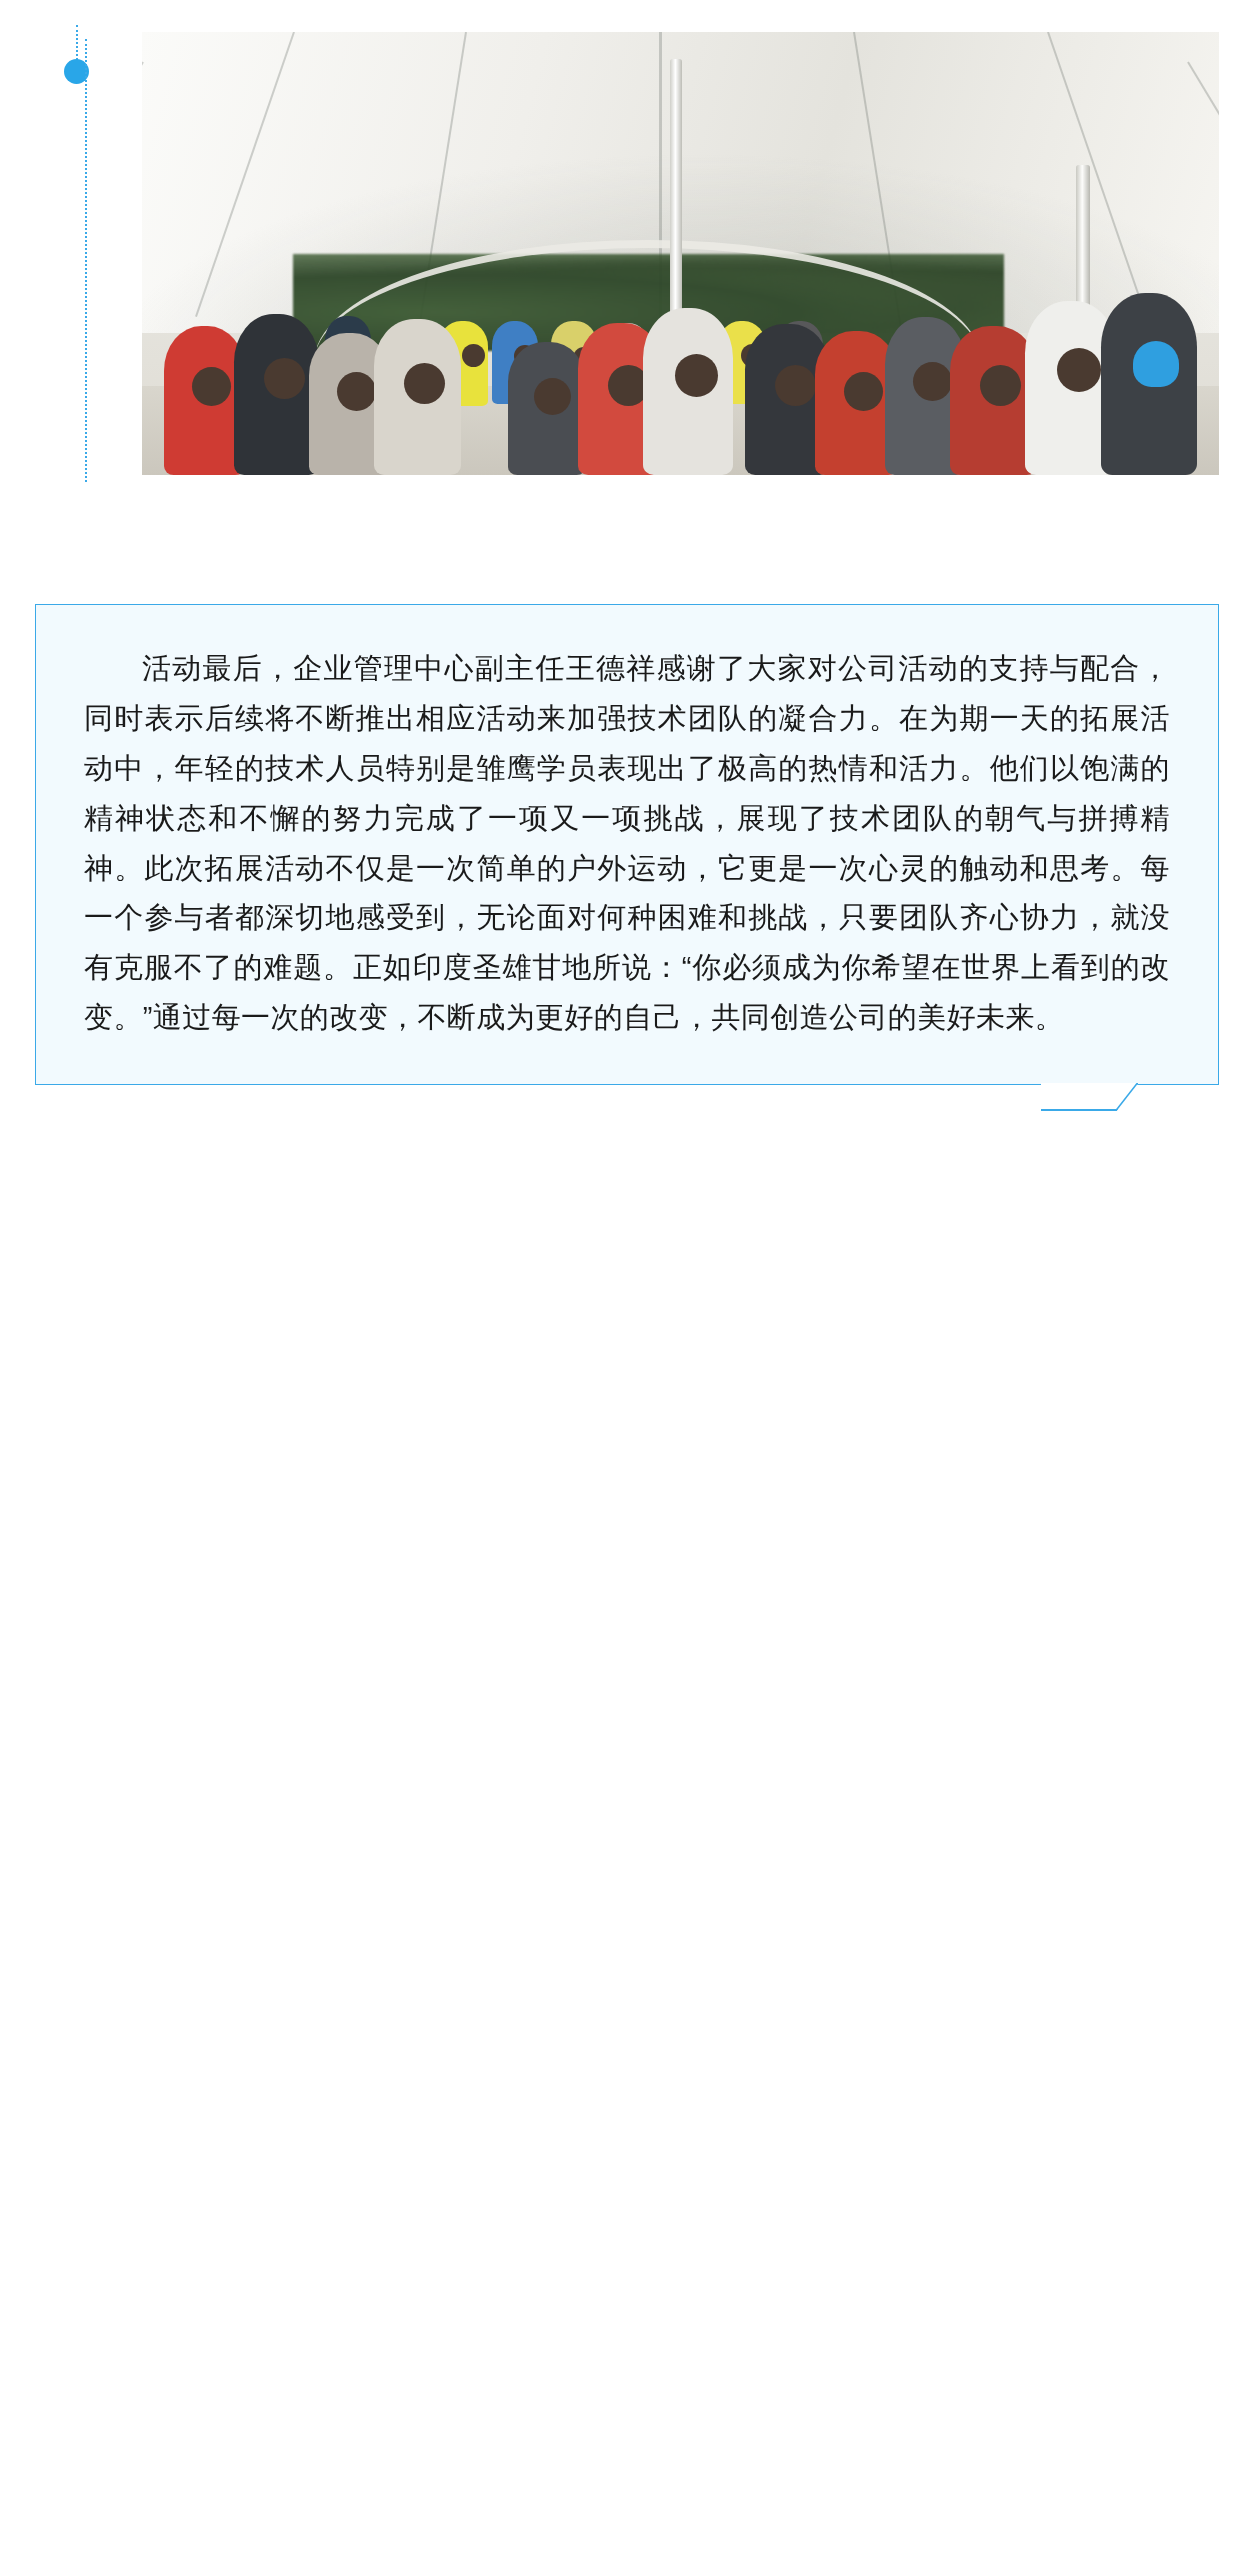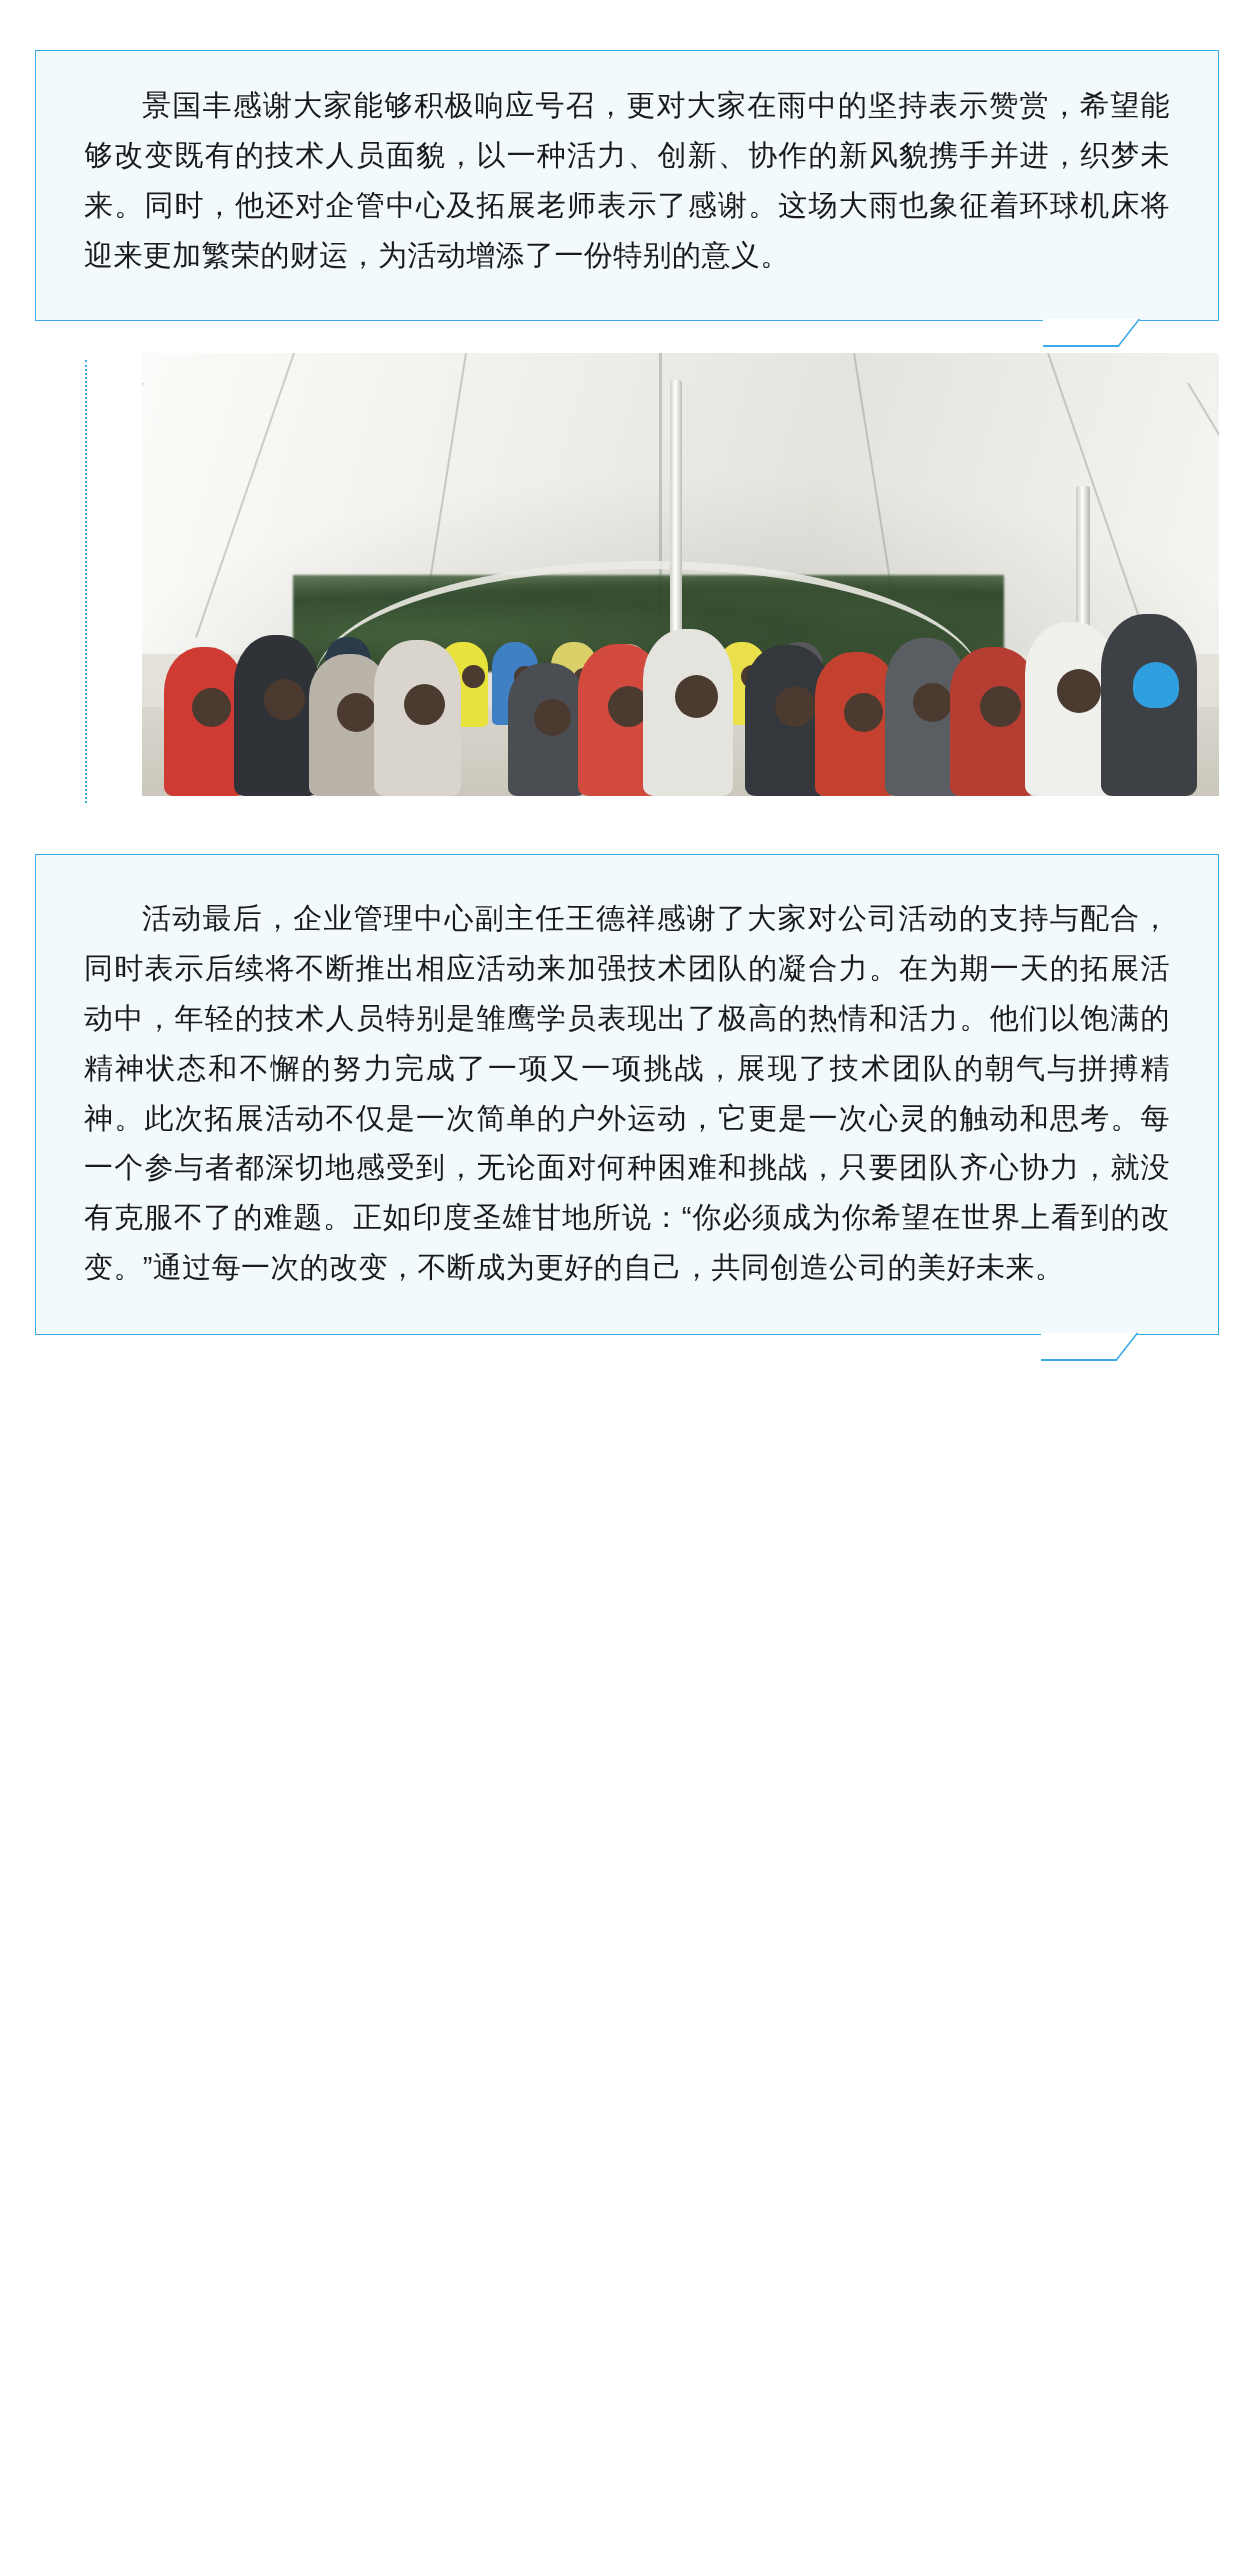"景国丰感谢大家能够积极响应号召，更对大家在雨中的坚持表示赞赏，希望能够改变既有的" div.card { html: <div> <div> <p>景国丰感谢大家能够积极响应号召，更对大家在雨中的坚持表示赞赏，希望能够改变既有的技术人员面貌，以一种活力、创新、协作的新风貌携手并进，织梦未来。同时，他还对企管中心及拓展老师表示了感谢。这场大雨也象征着环球机床将迎来更加繁荣的财运，为活动增添了一份特别的意义。</p> </div> <div></div> </div> -> none }
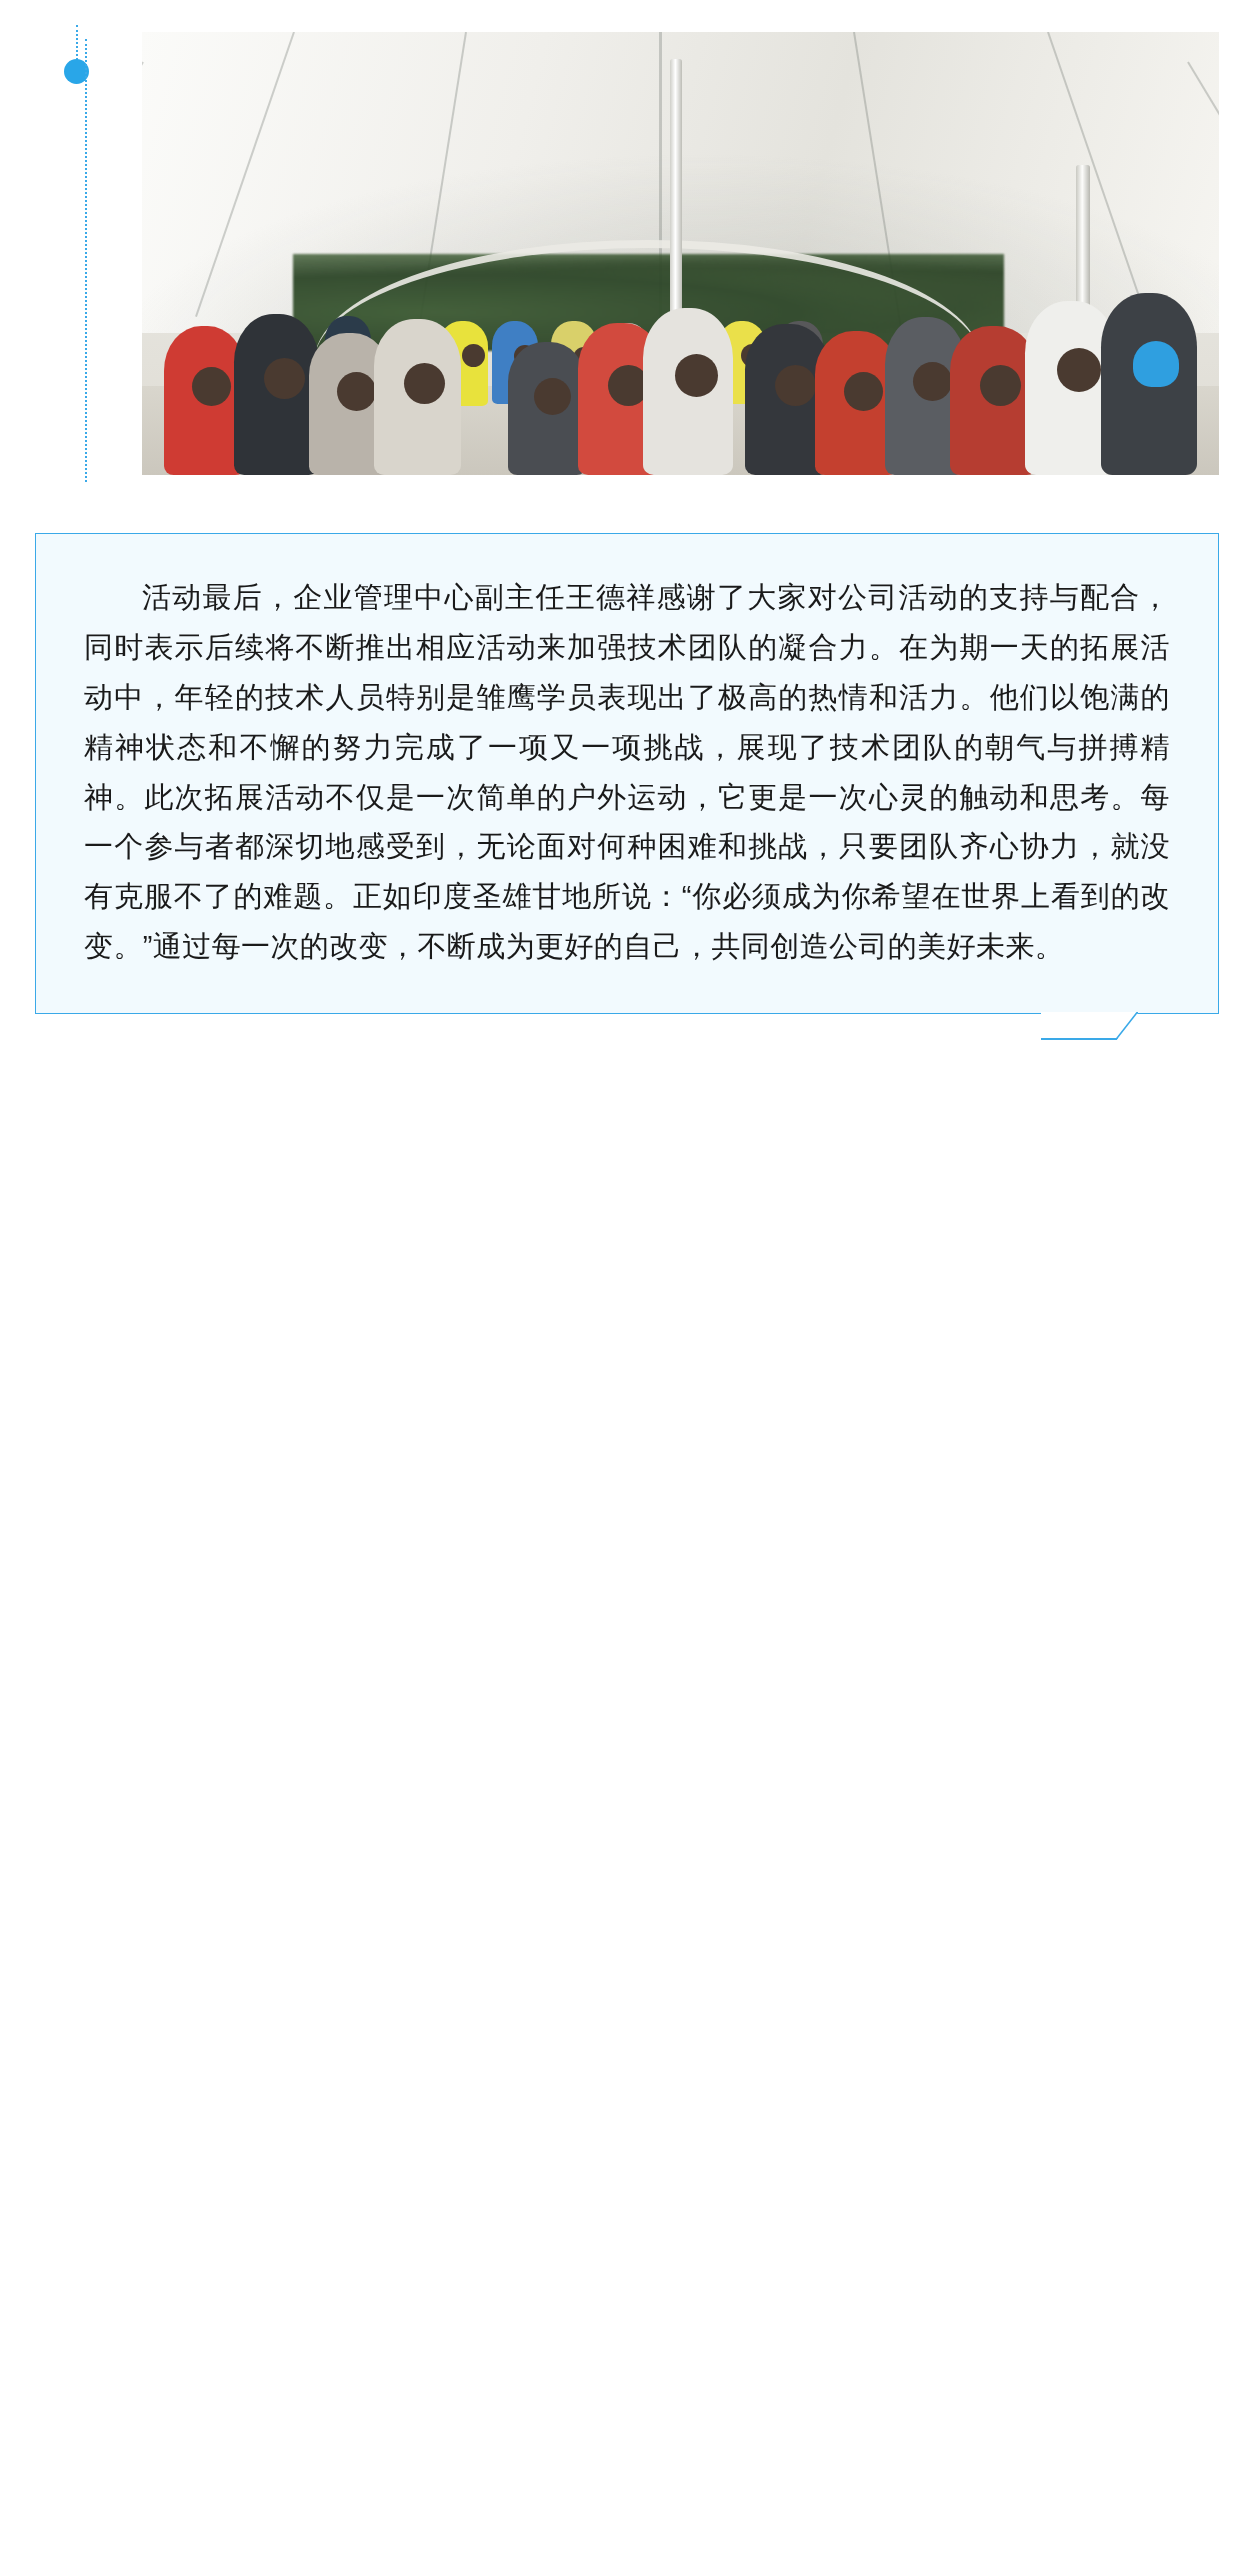"活动最后，企业管理中心副主任王德祥感谢了大家对公司活动的支持与配合，同时表示后续" #card-two { margin-top: 47px -> 118px }
